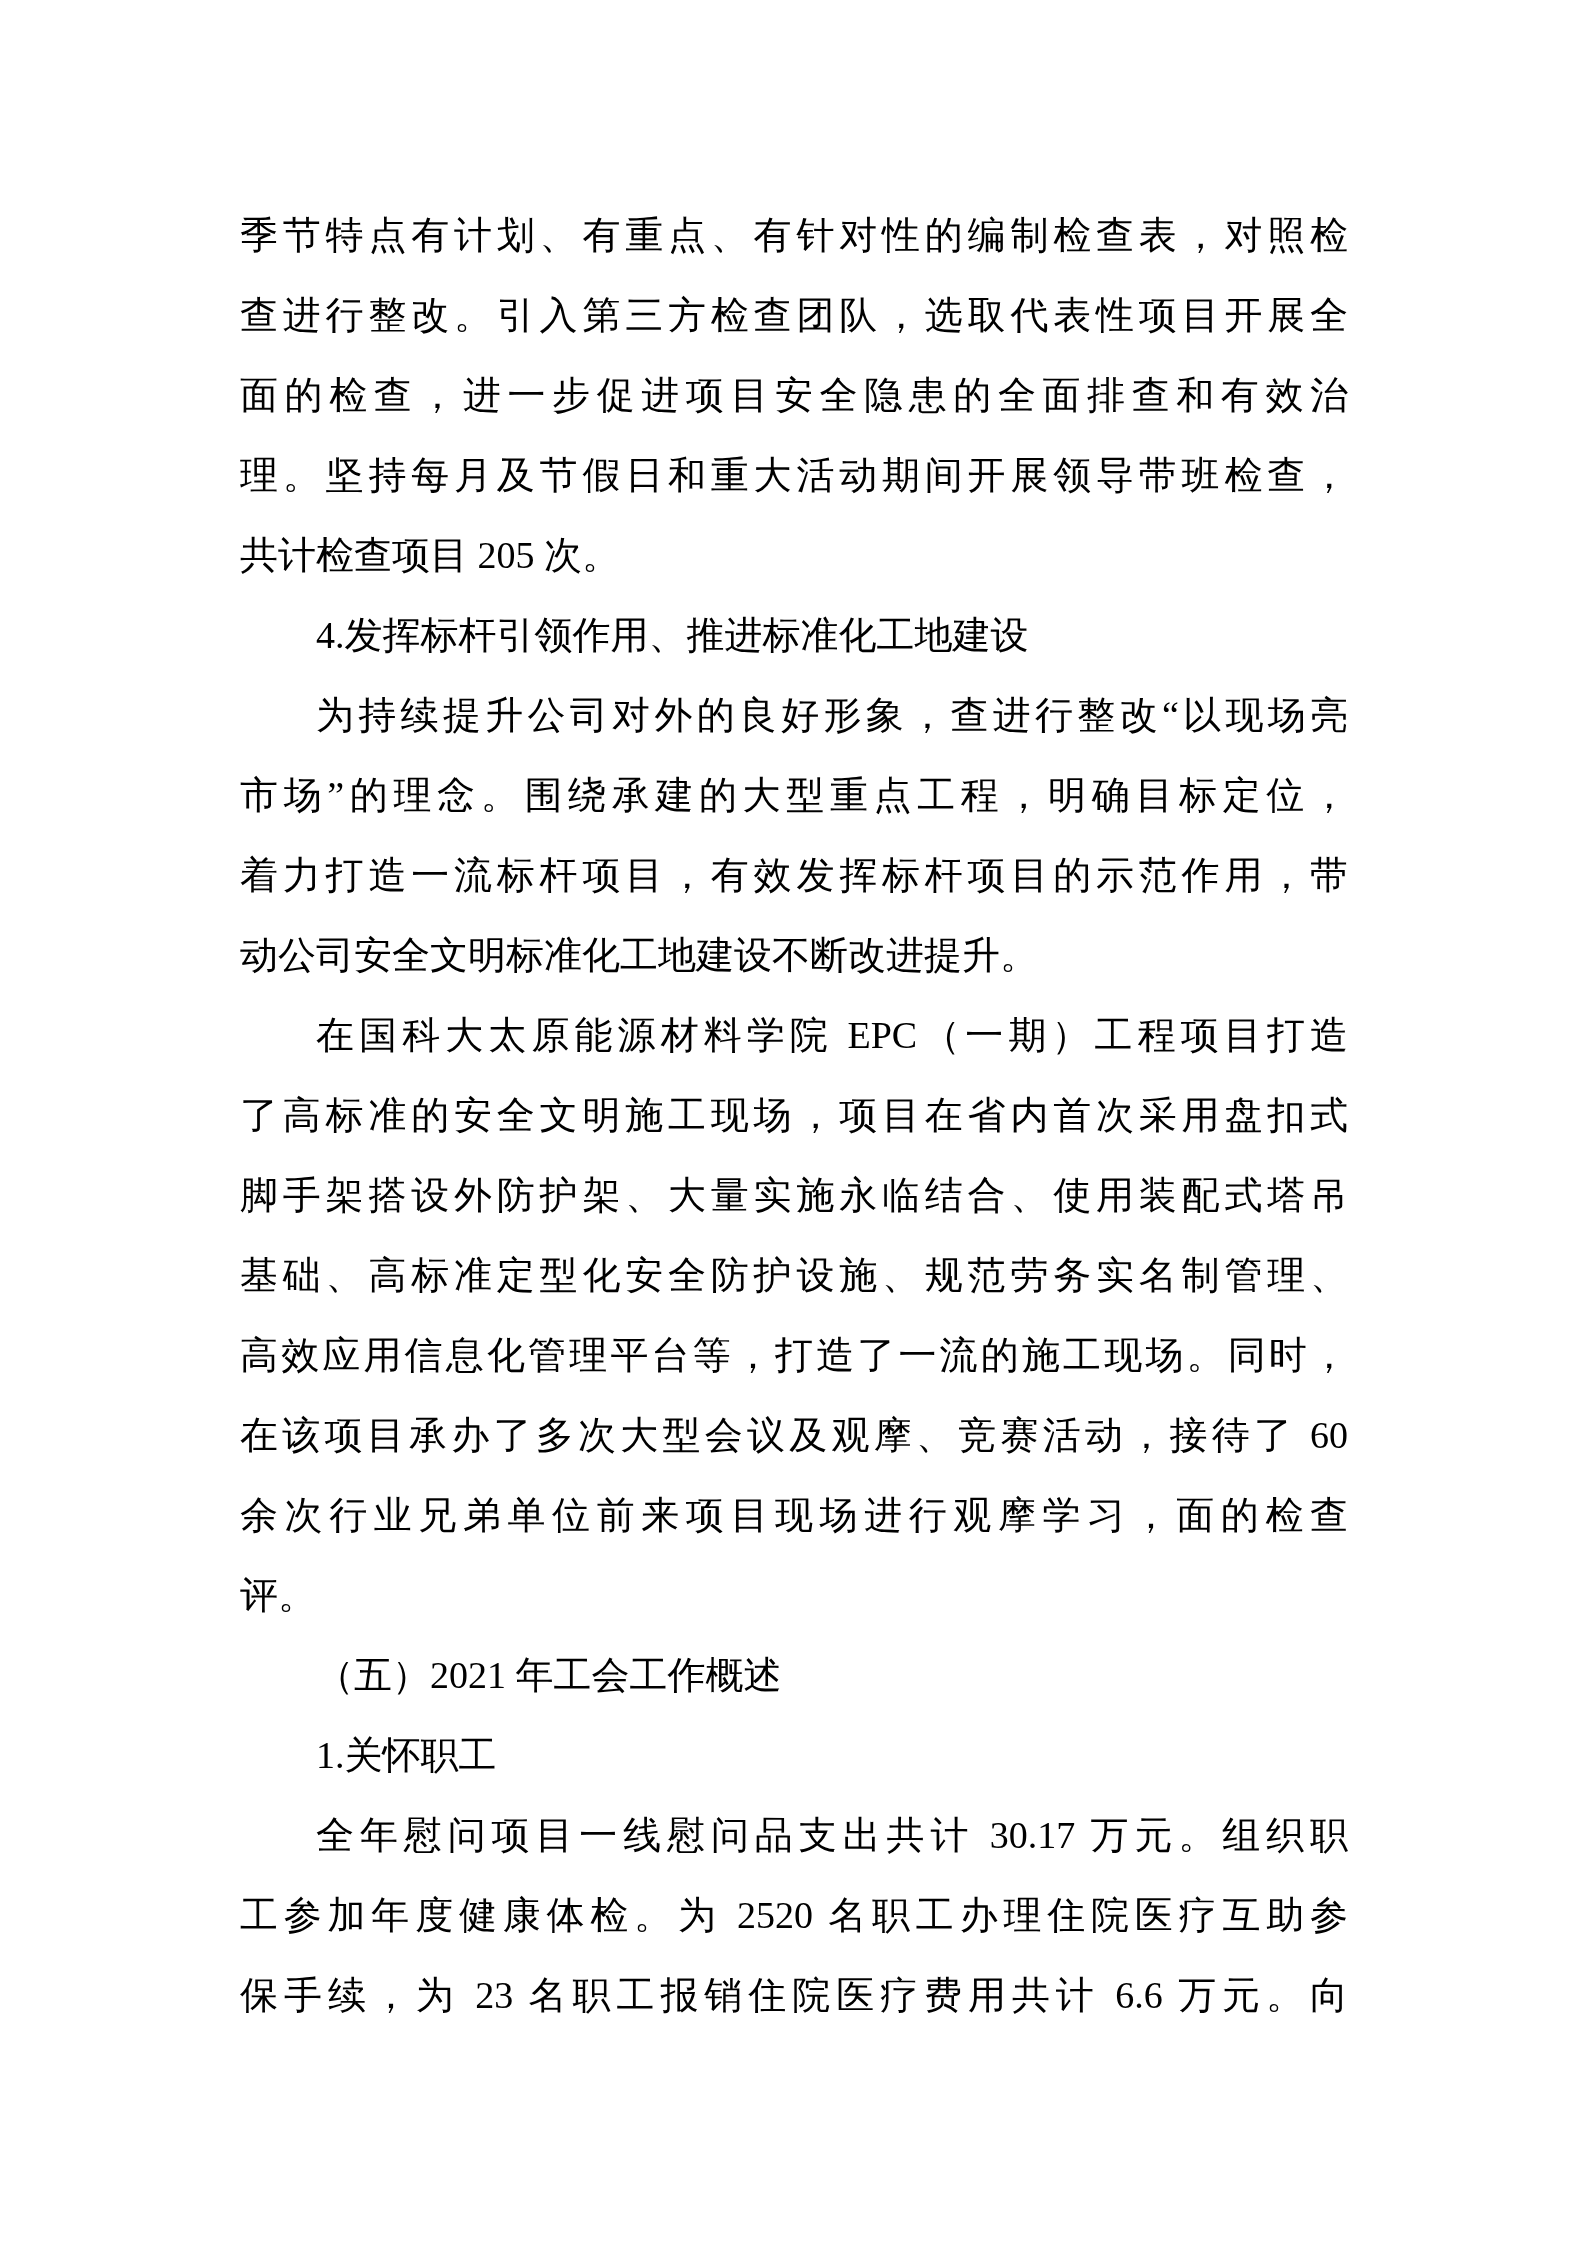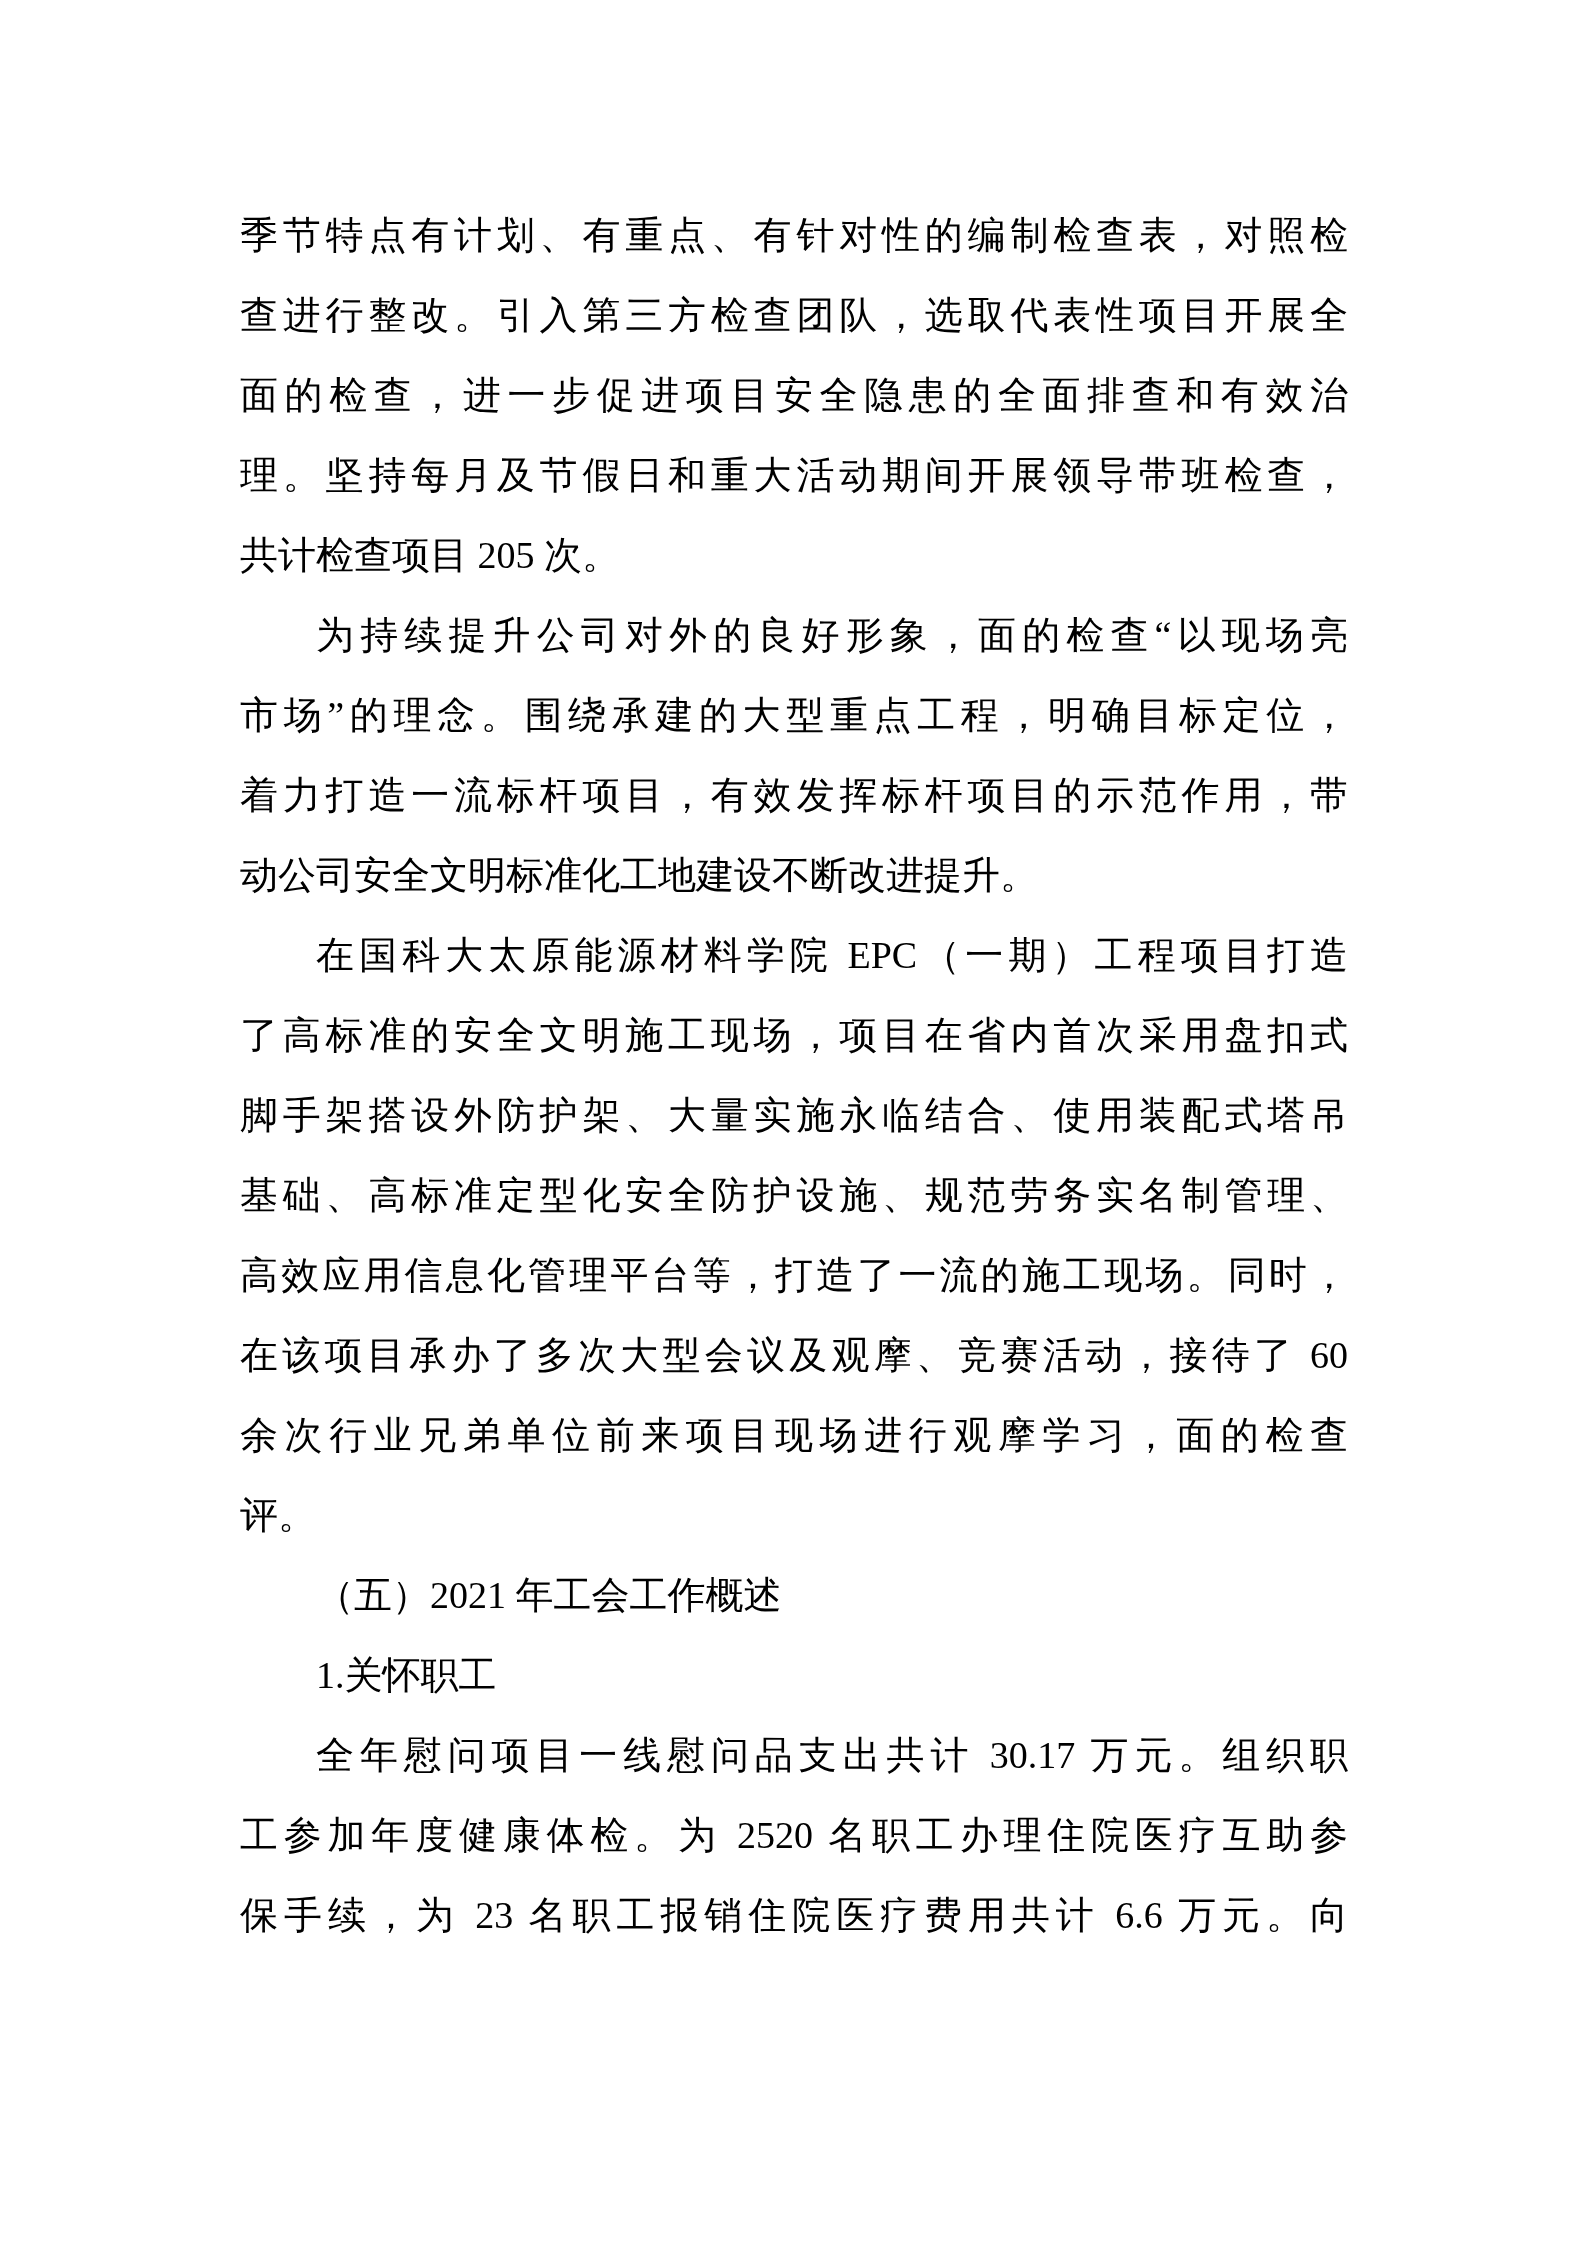"4.发挥标杆引领作用、推进标准化工地建设" div.line { html: none -> <div>4.发挥标杆引领作用、推进标准化工地建设</div> }
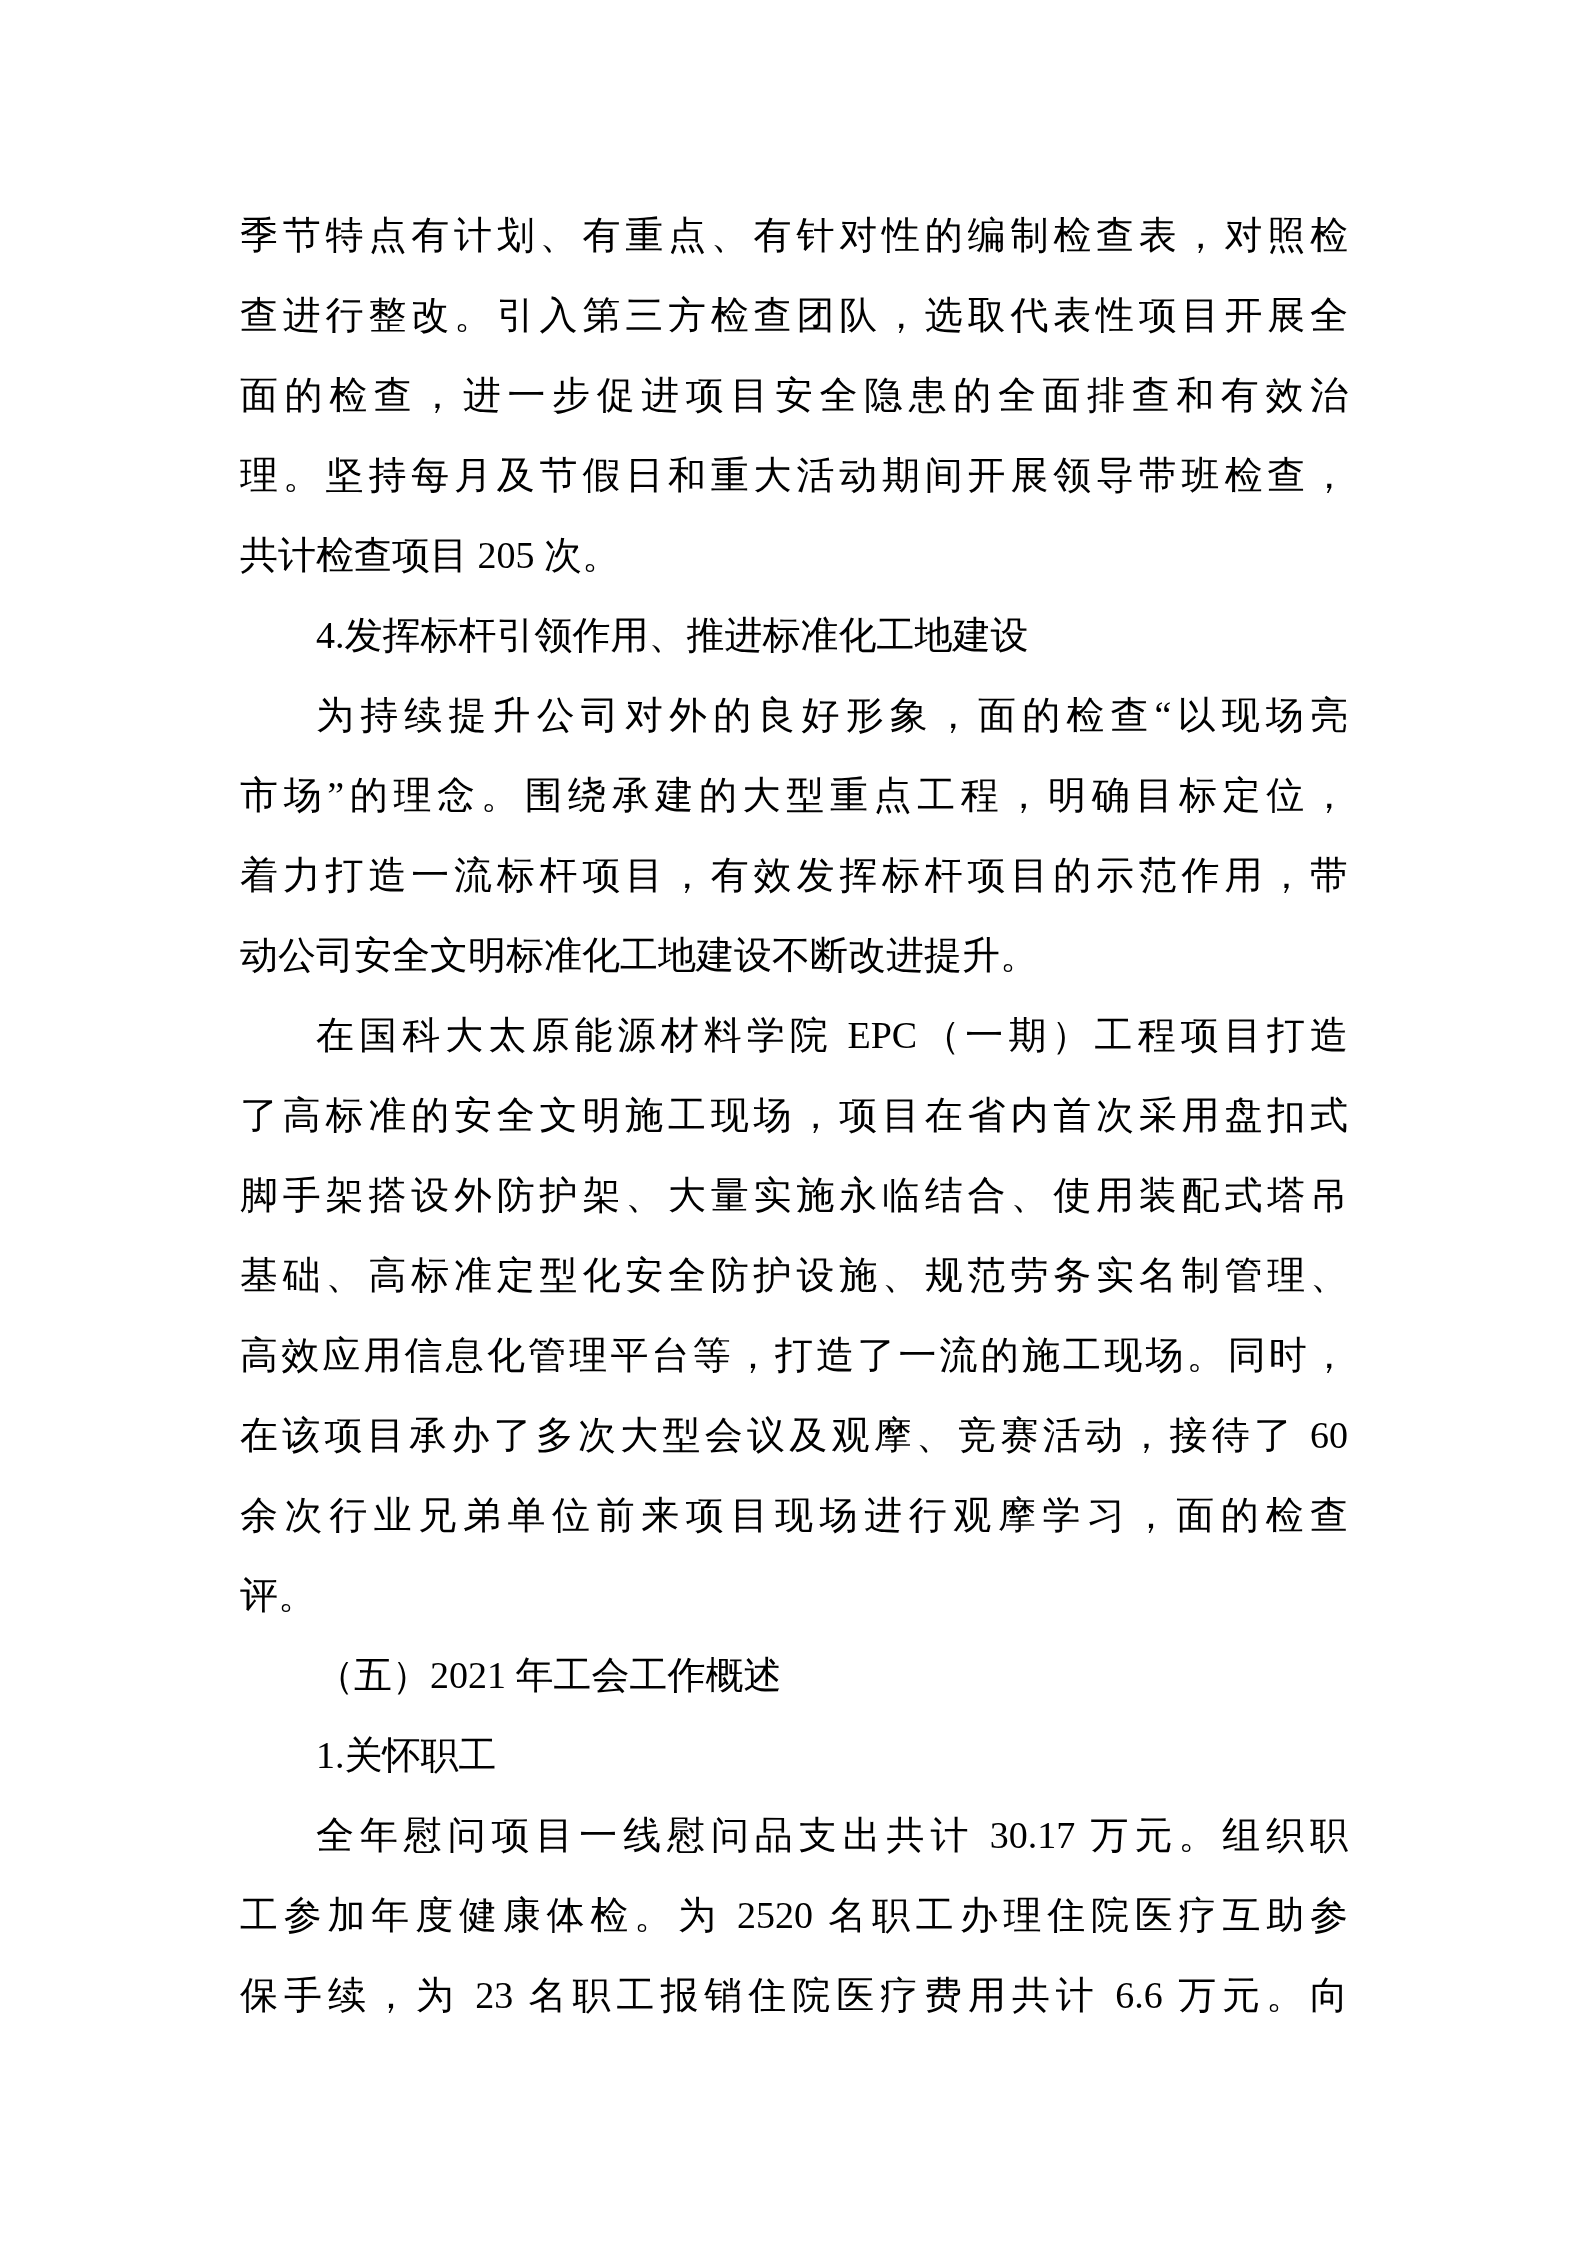"为持续提升公司对外的良好形象，面的检查“以现场亮" div.line { text: 面的检查 -> 查进行整改 }
